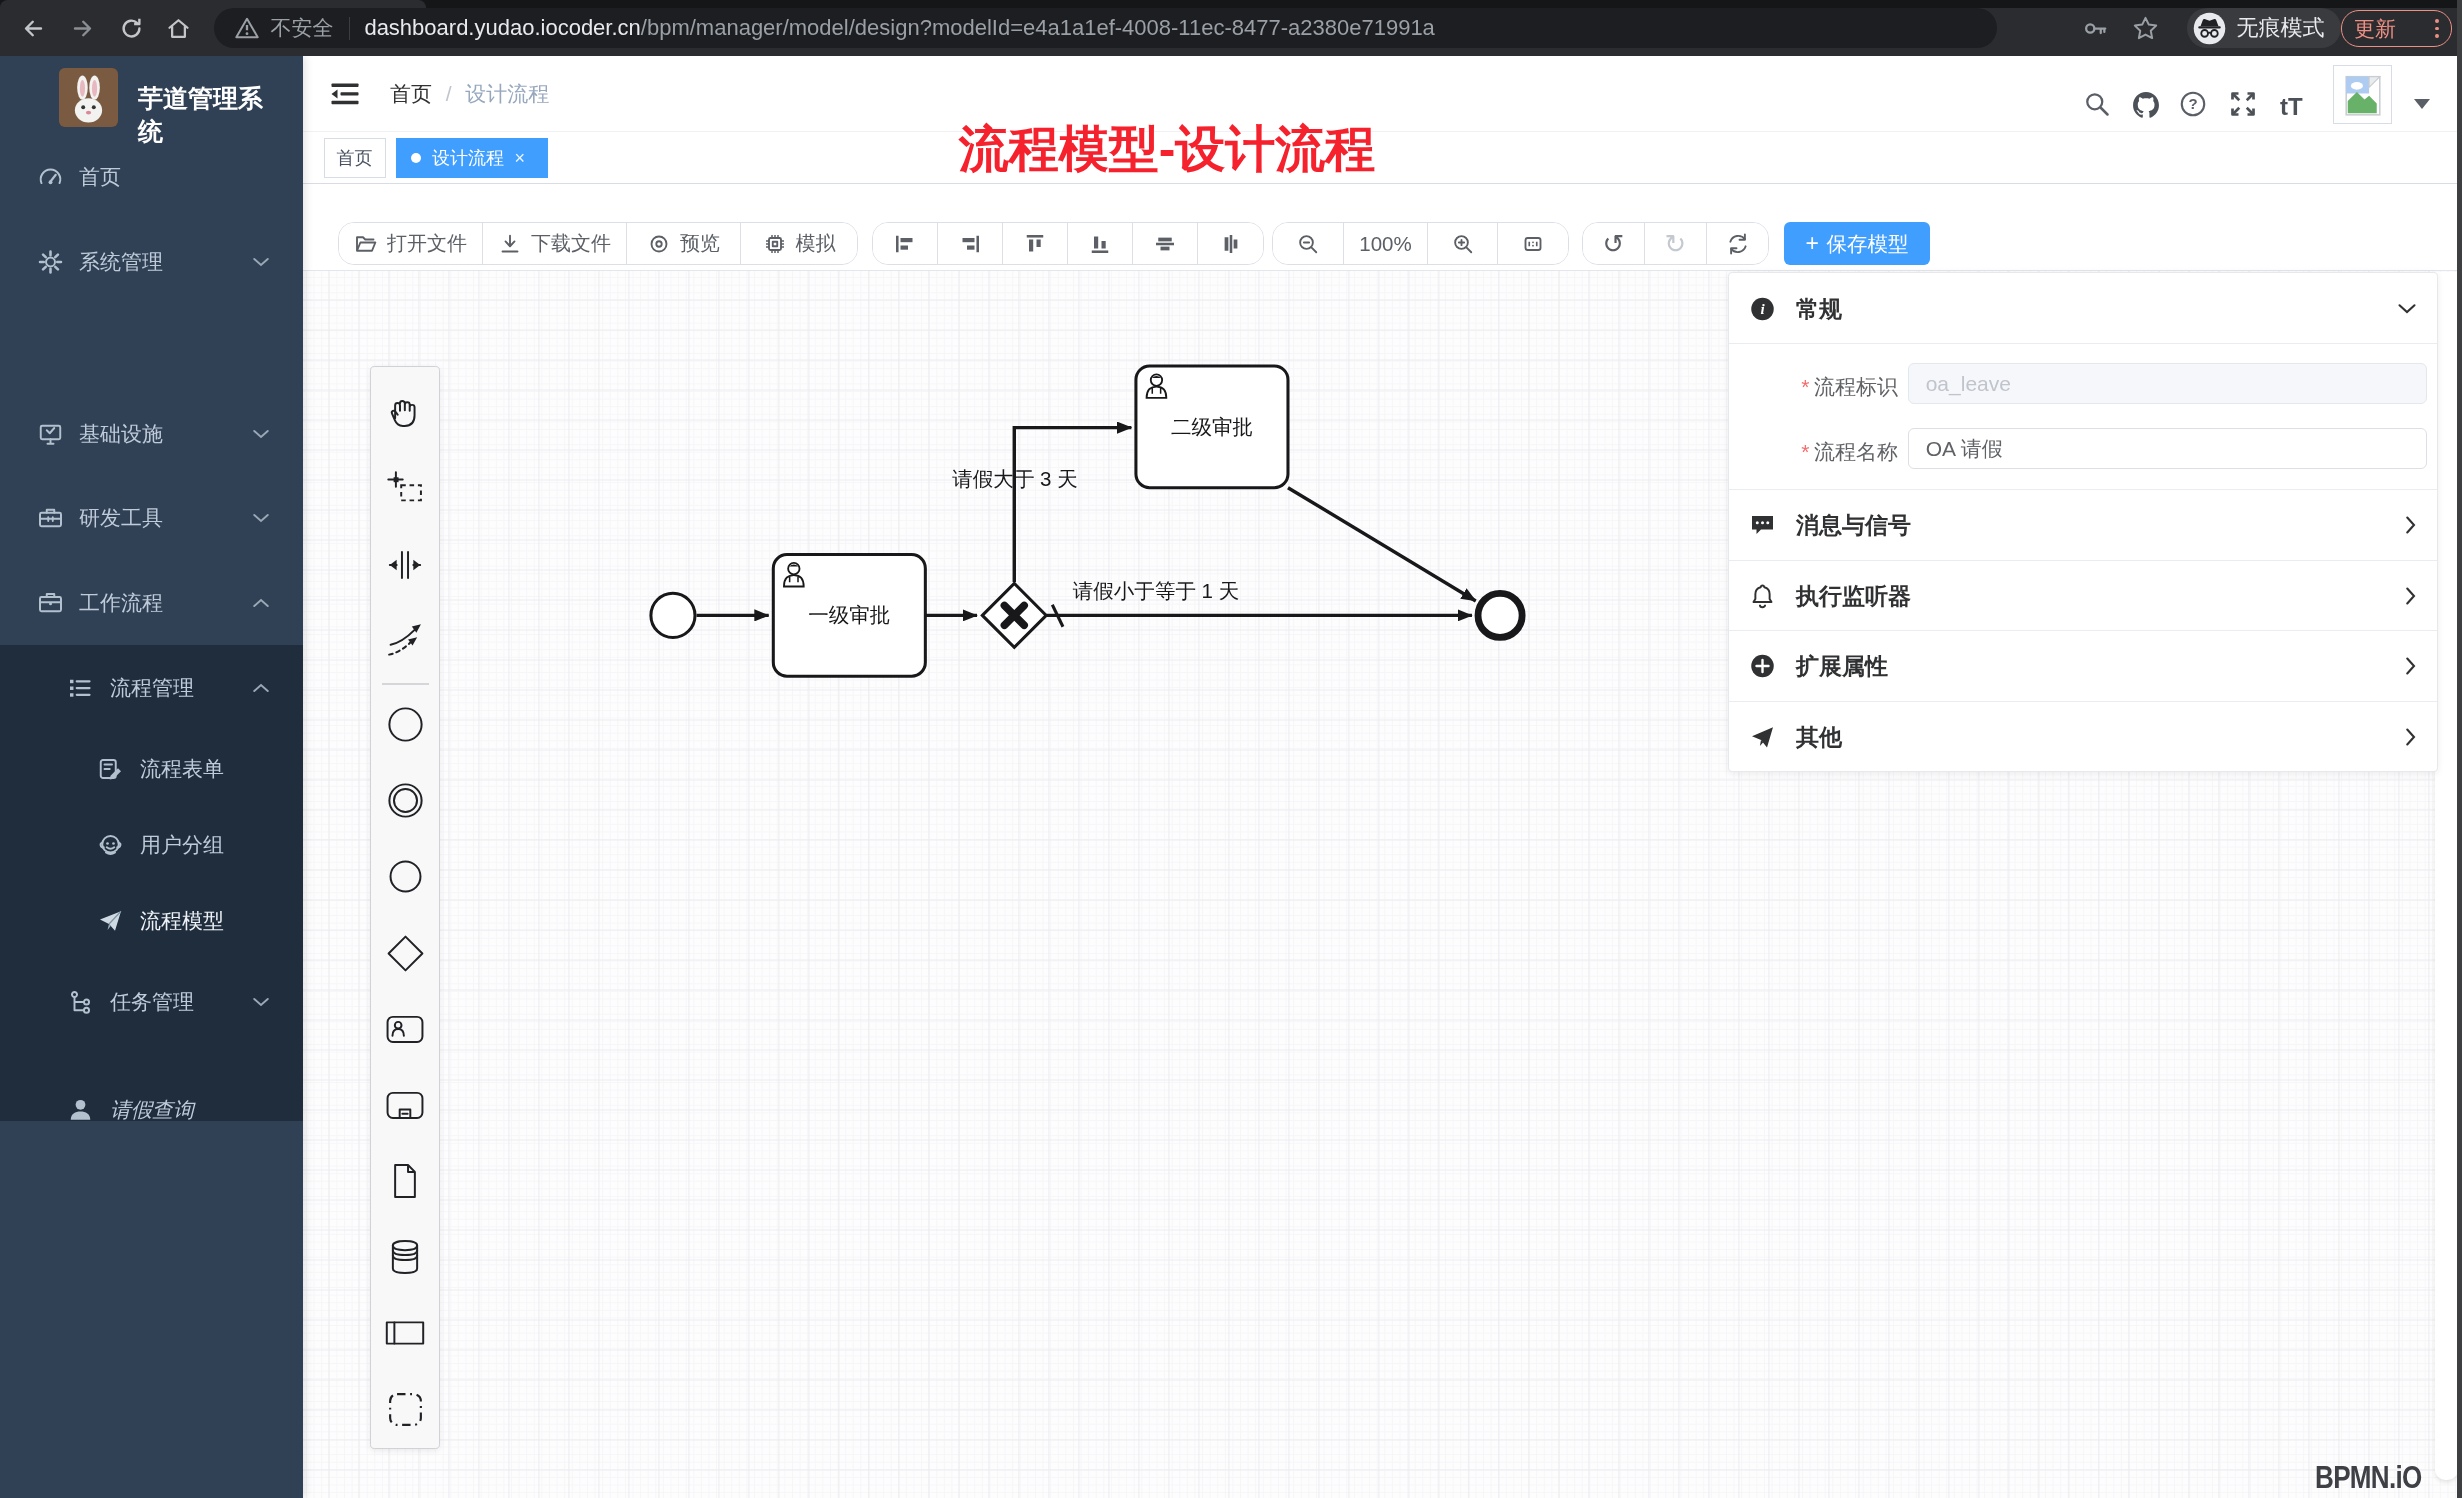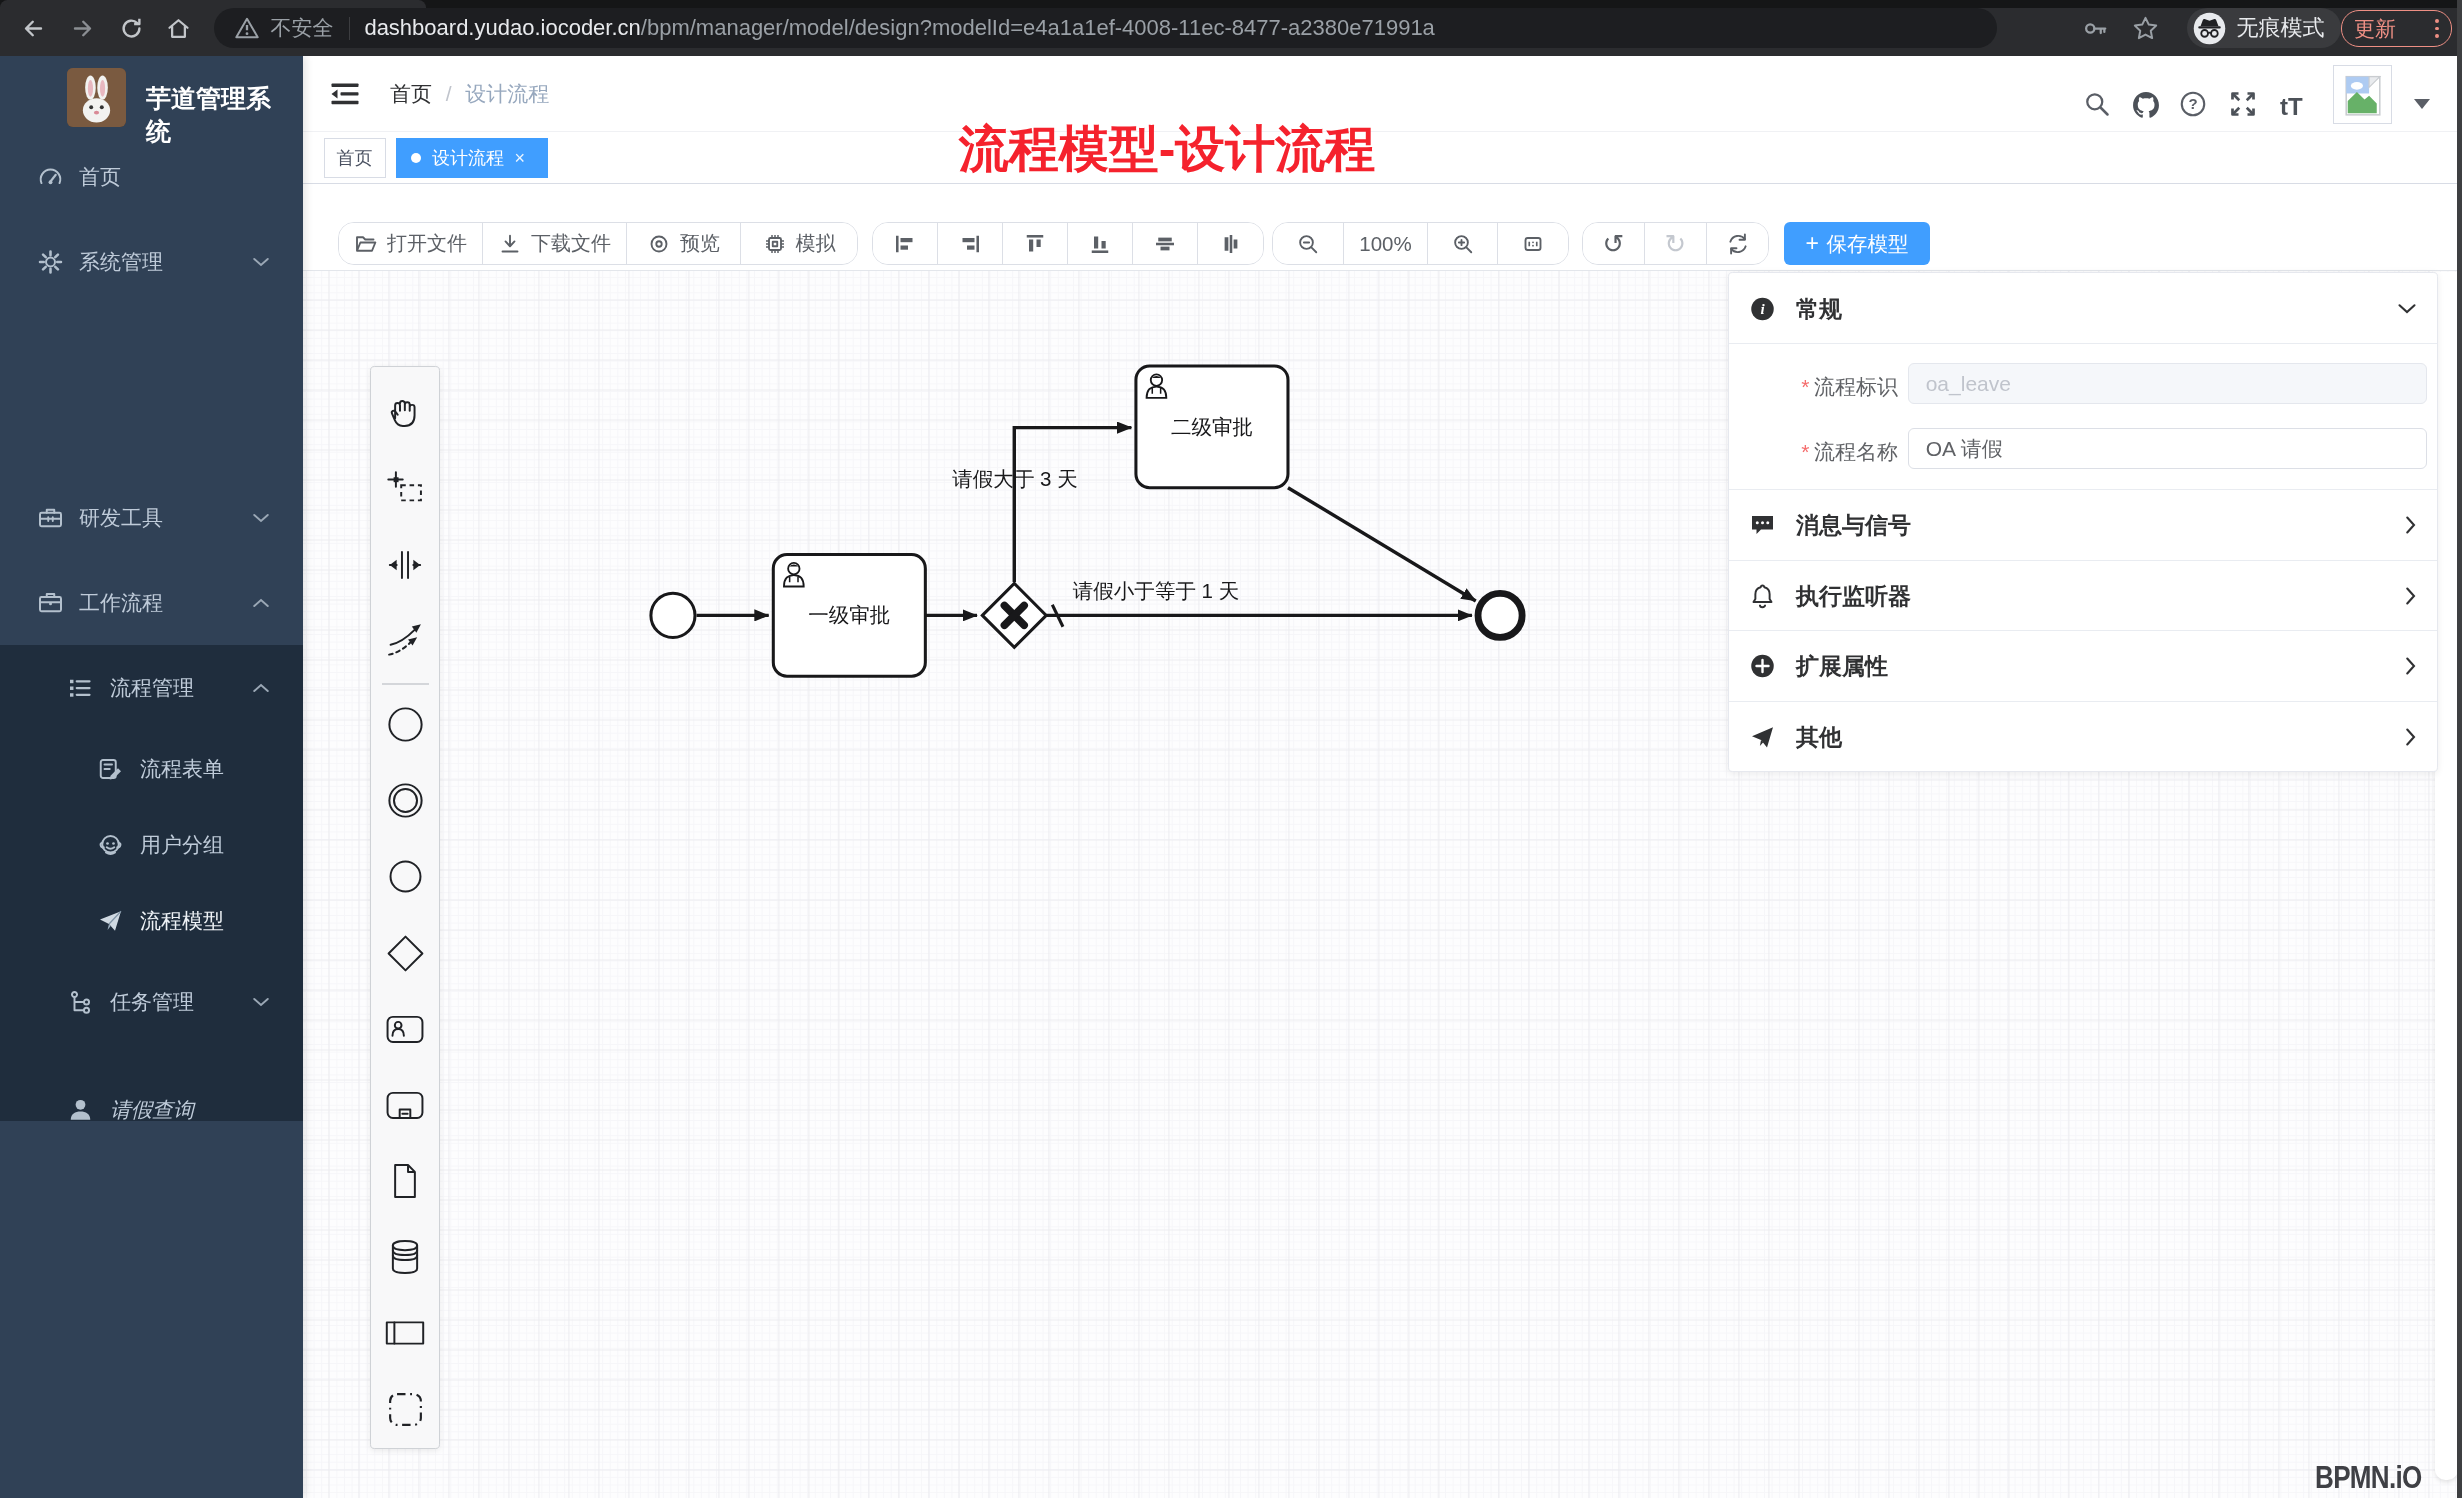"芋道管理系统" #logo { left: 12px -> 4px }
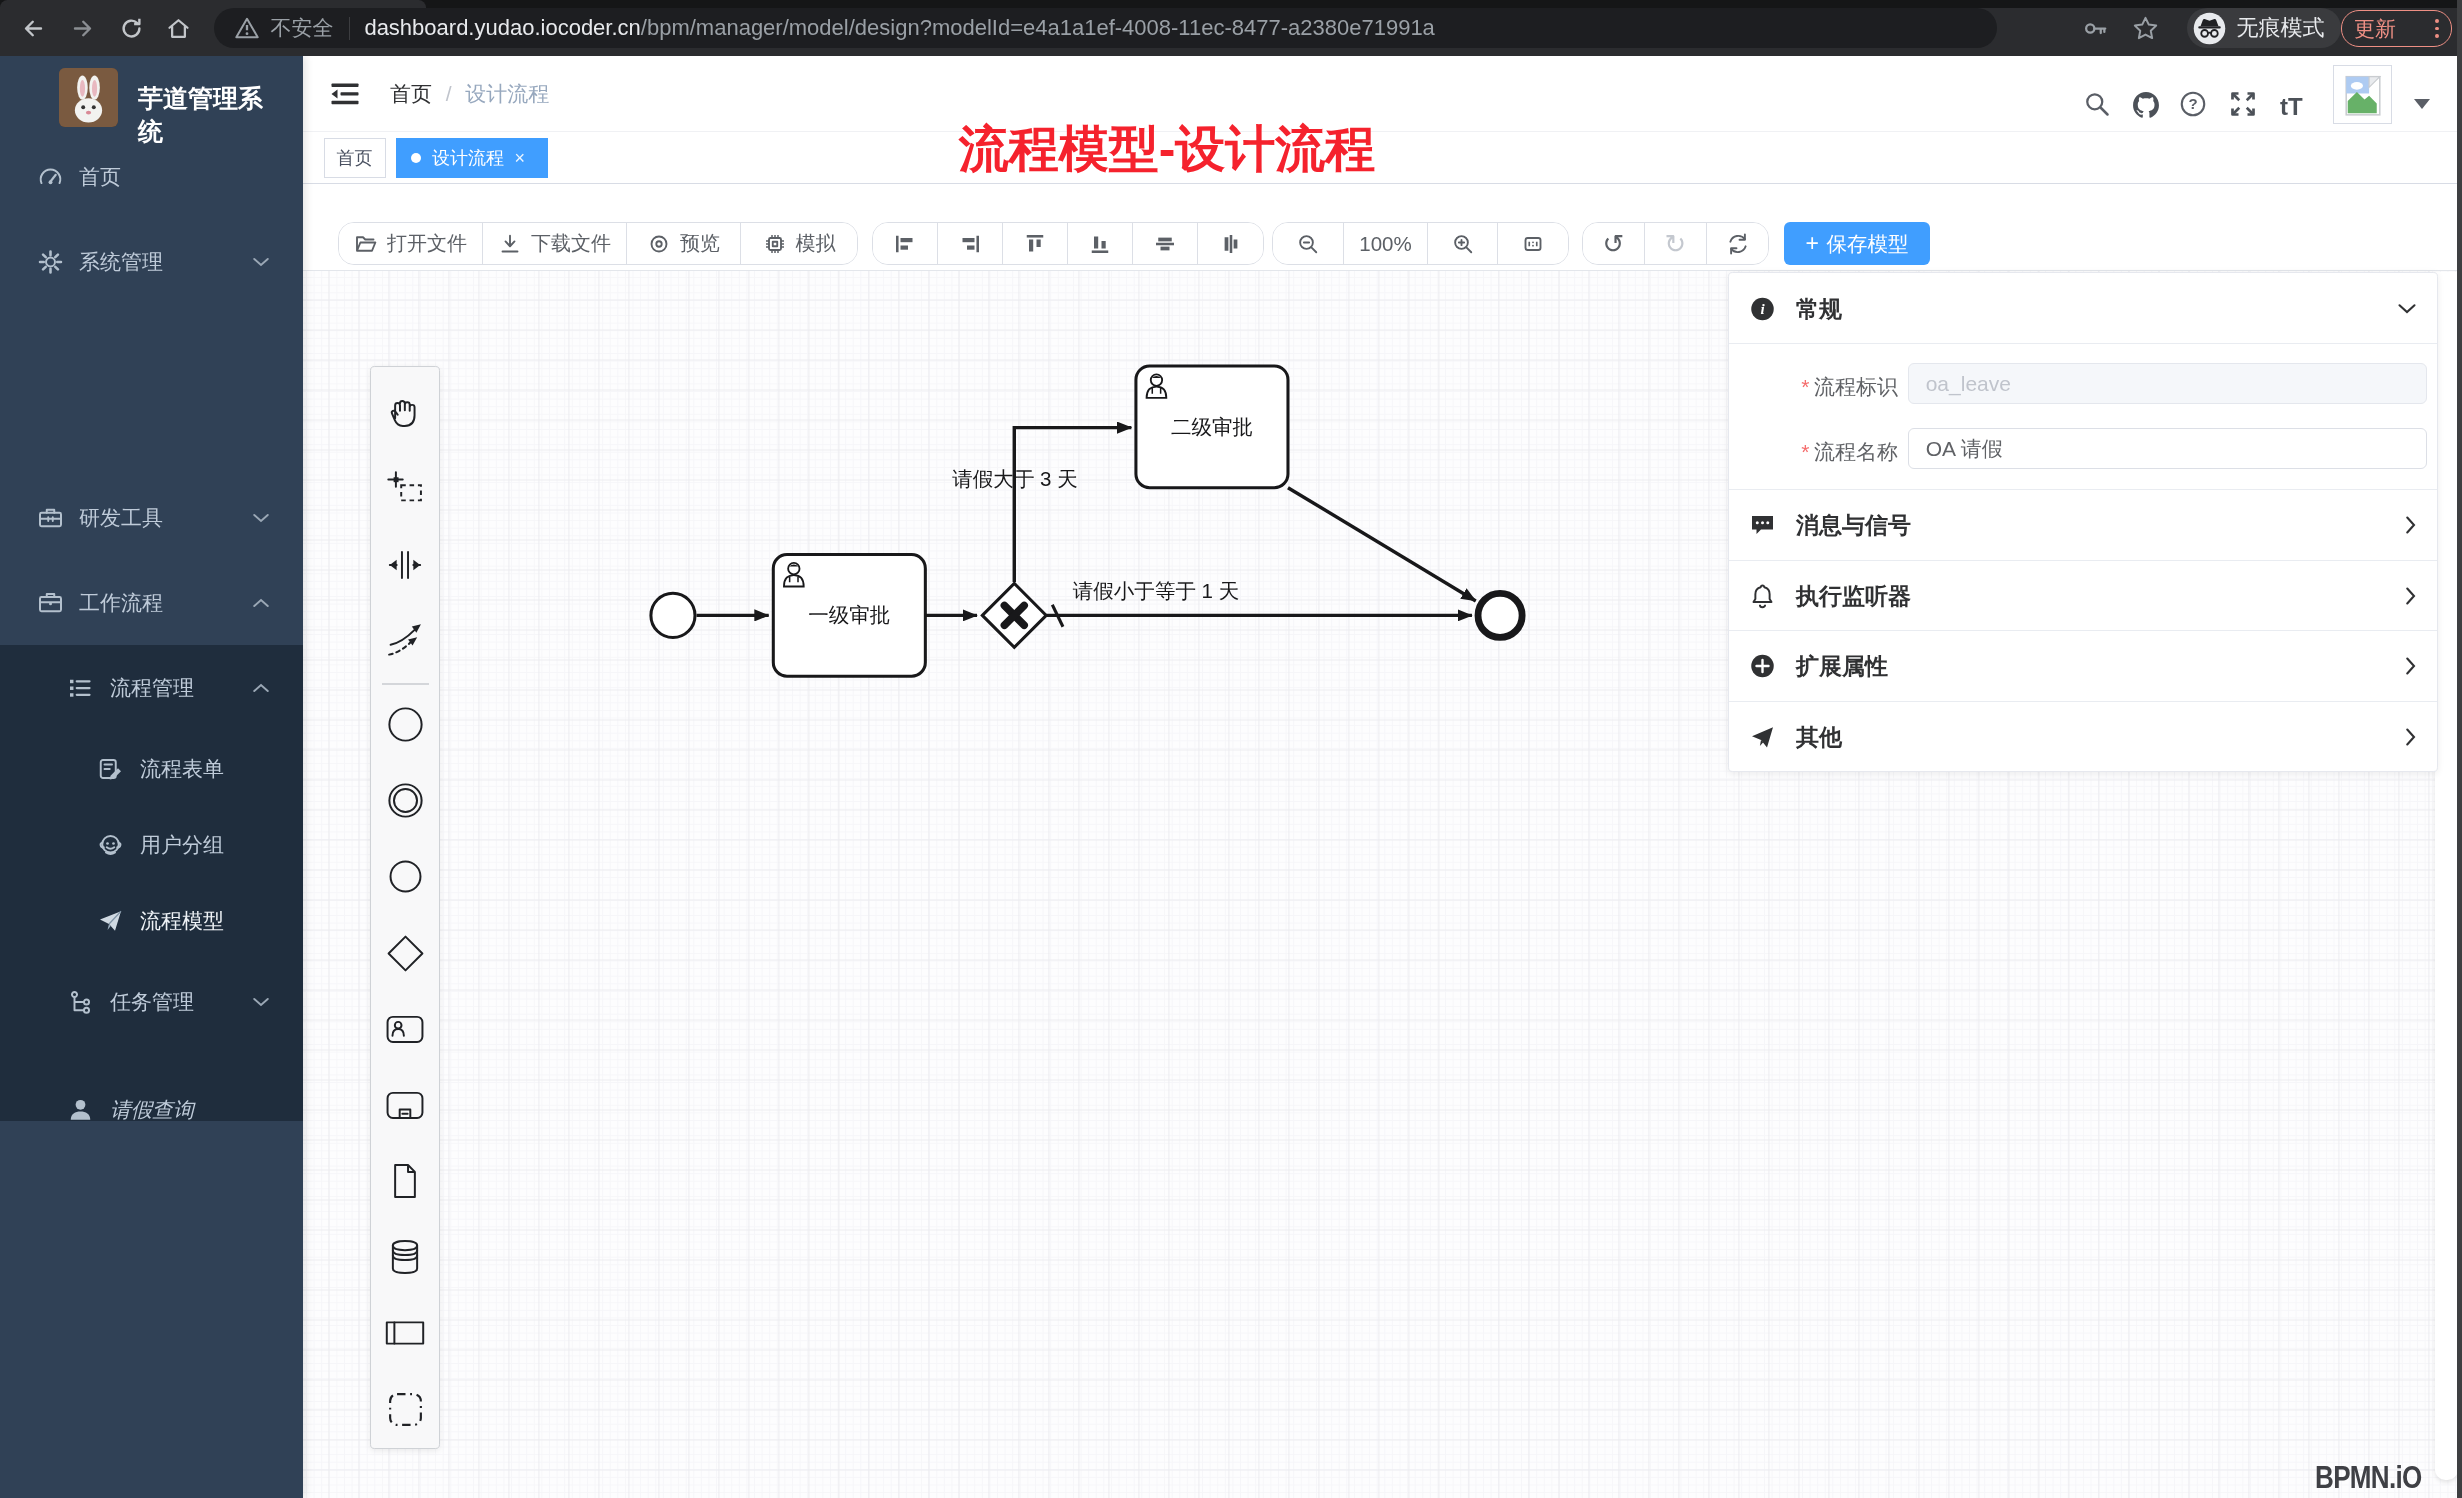"基础设施" div.mitem { html: none -> <div> <span> <svg> <rect></rect> <path></path> </svg> </span> <span>基础设施</span> <span> <svg> <path></path> </svg> </span> </div> }
